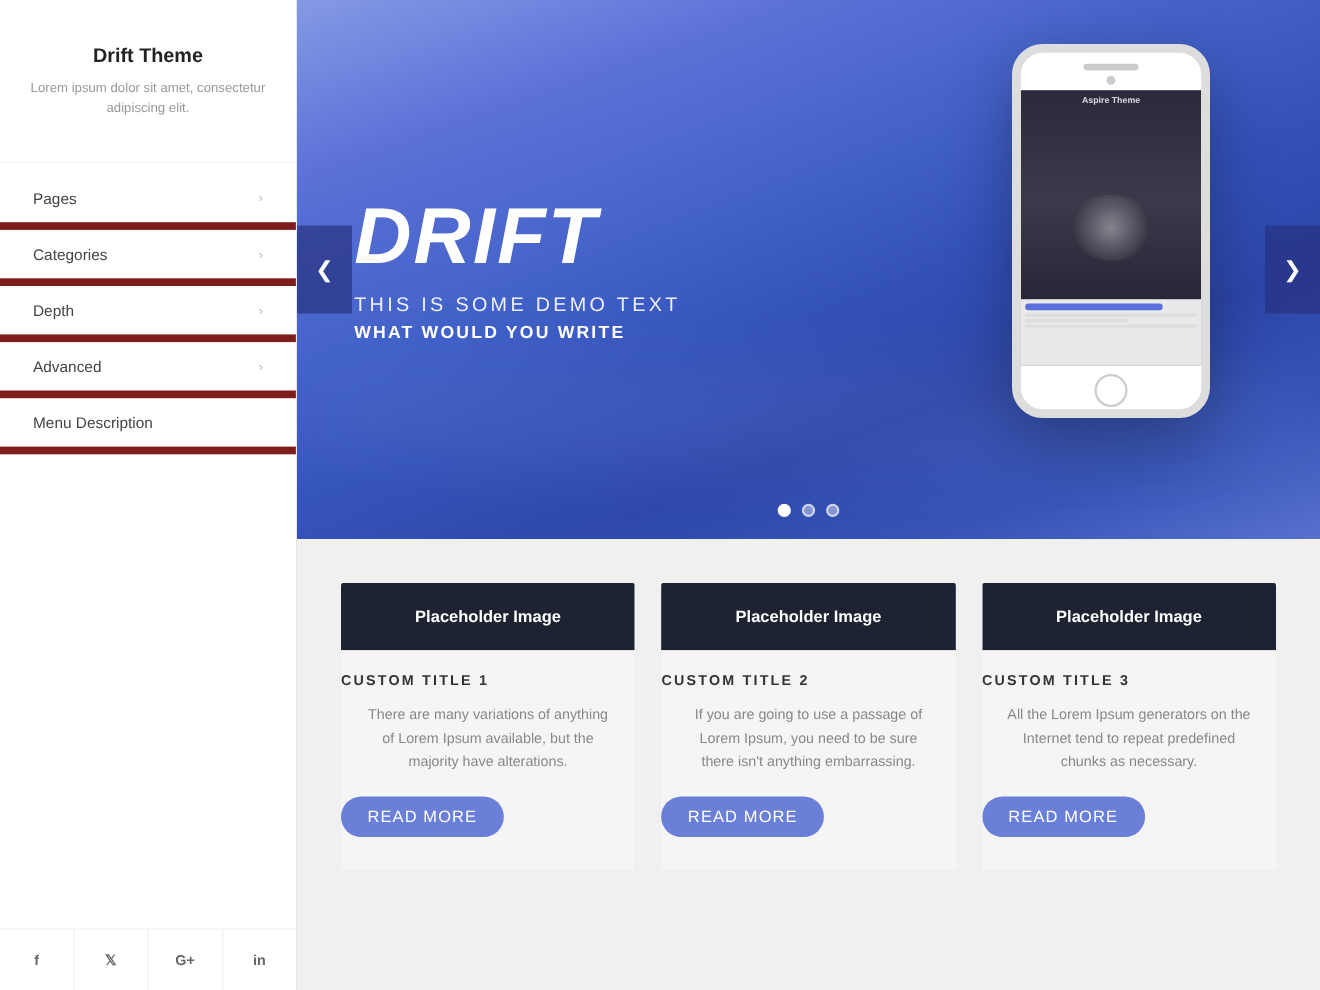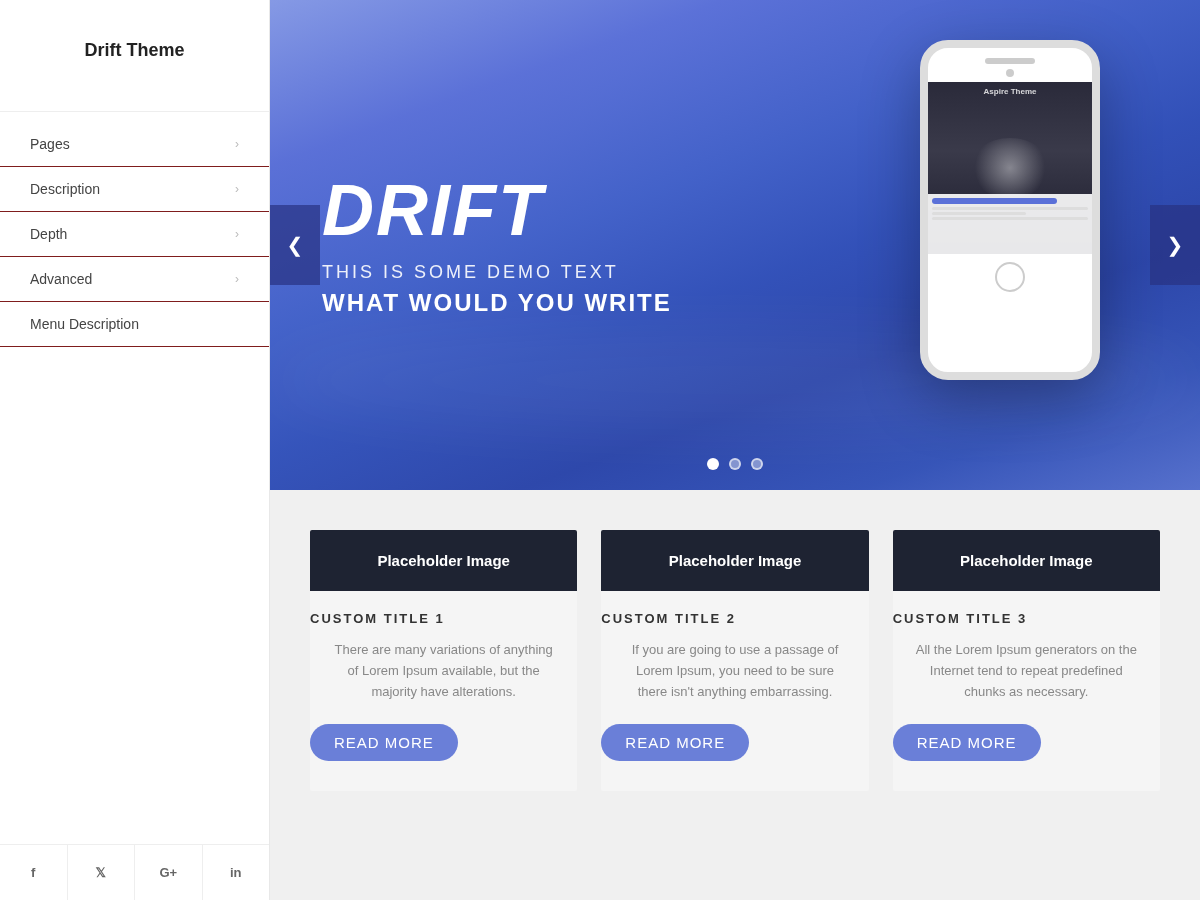"Lorem ipsum dolor sit amet," div.sidebar-subtitle { html: none -> <div>Lorem ipsum dolor sit amet, consectetur adipiscing elit.</div> }
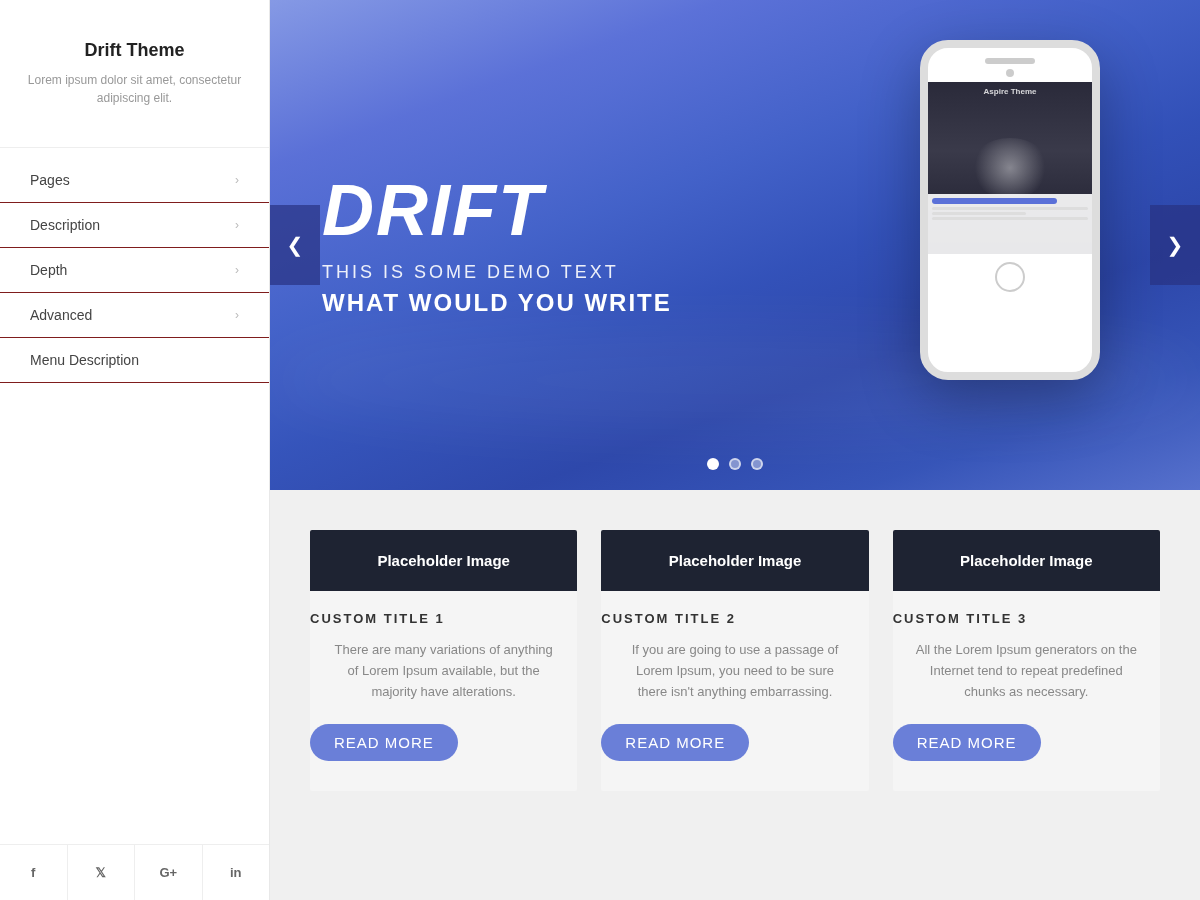"Aspire Theme" .phone-screen { height: 172px -> 250px }
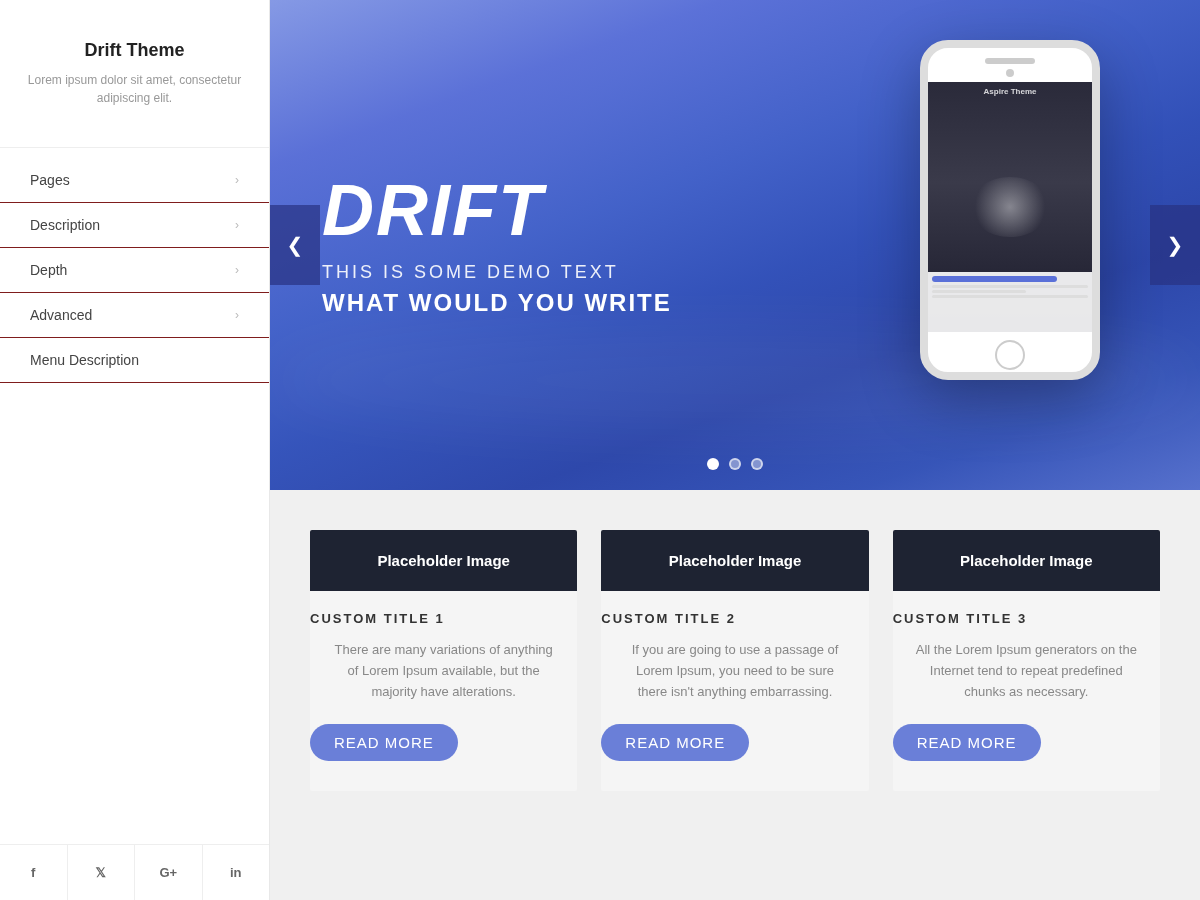"Pages" .sidebar-nav-item { border-bottom: 1px solid #7f1d1d -> 7px solid #7f1d1d }
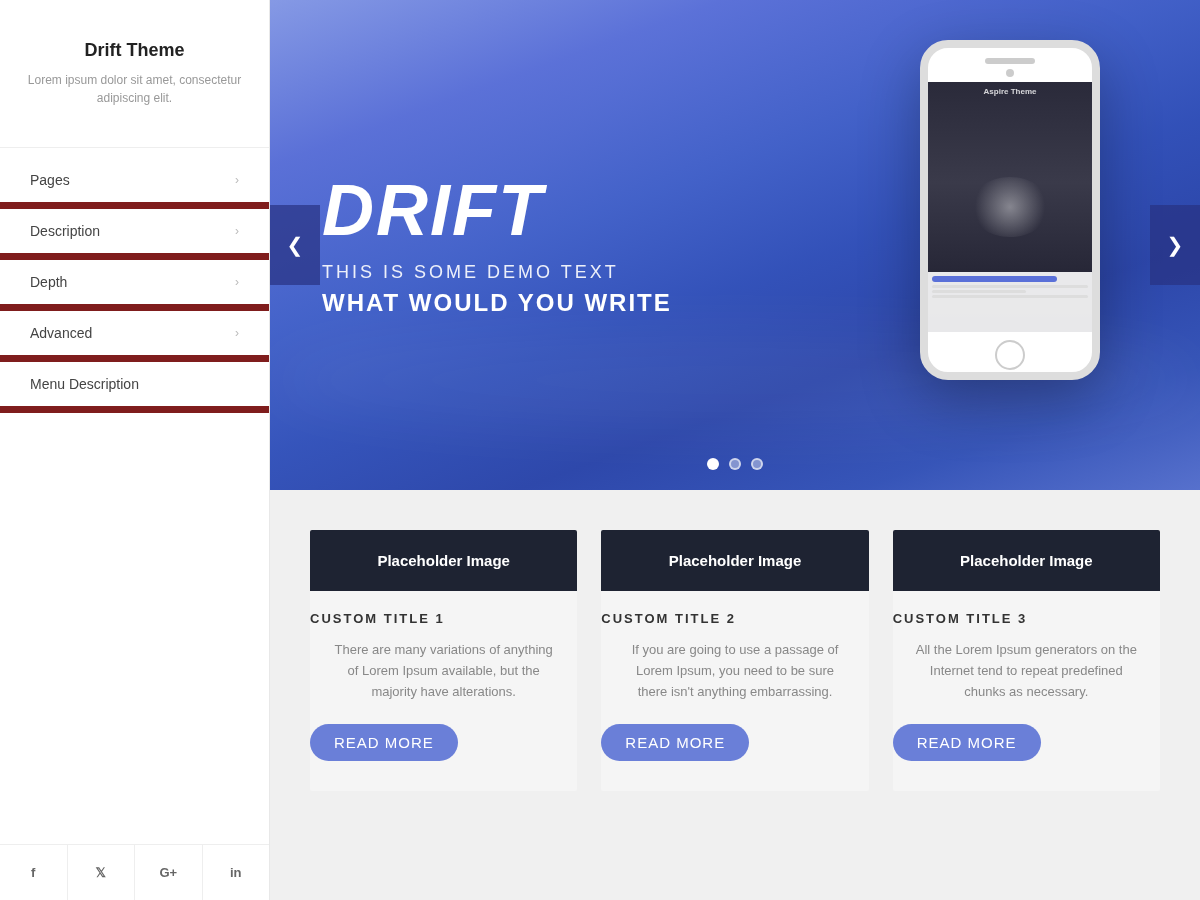"Description" span { text: Description -> Categories }
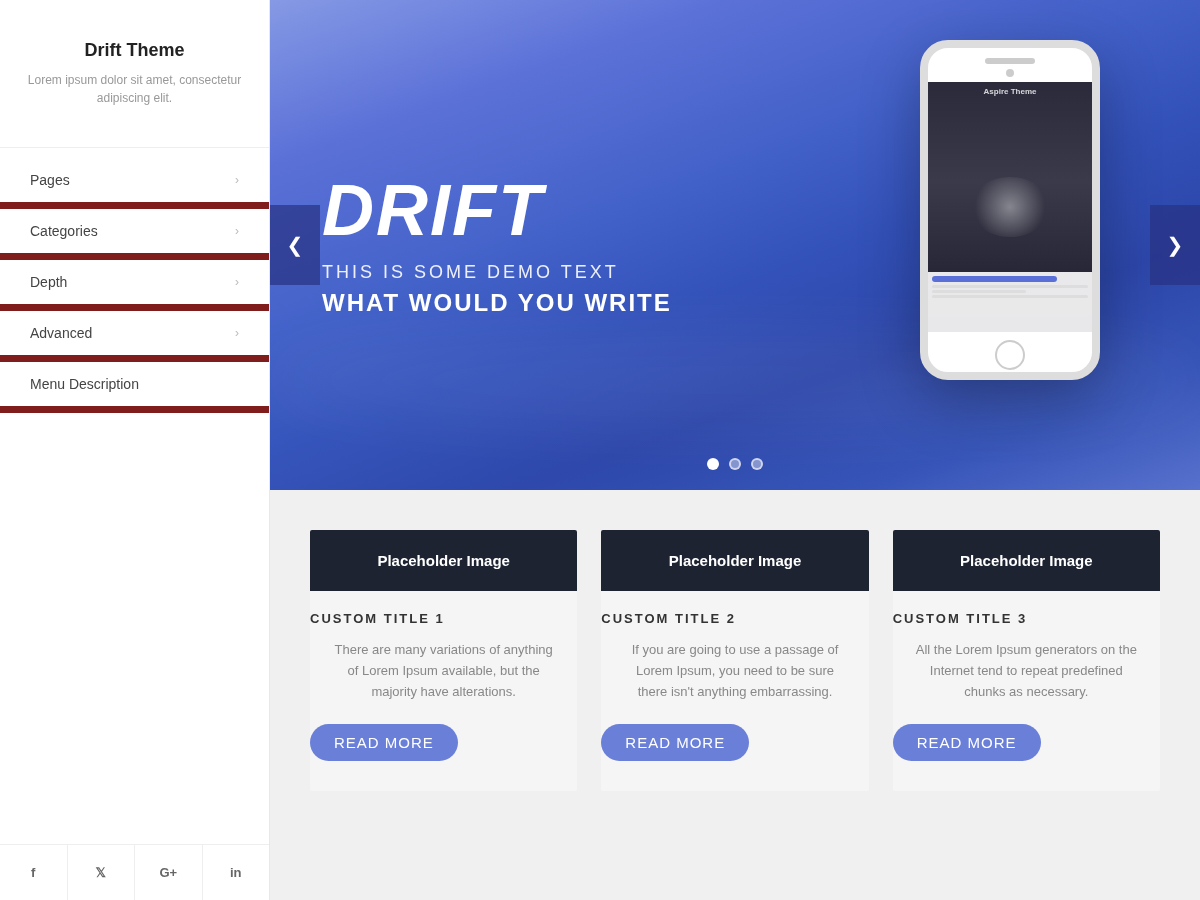"WHAT WOULD YOU WRITE" .hero-subtitle-2 { font-size: 24px -> 16px }
